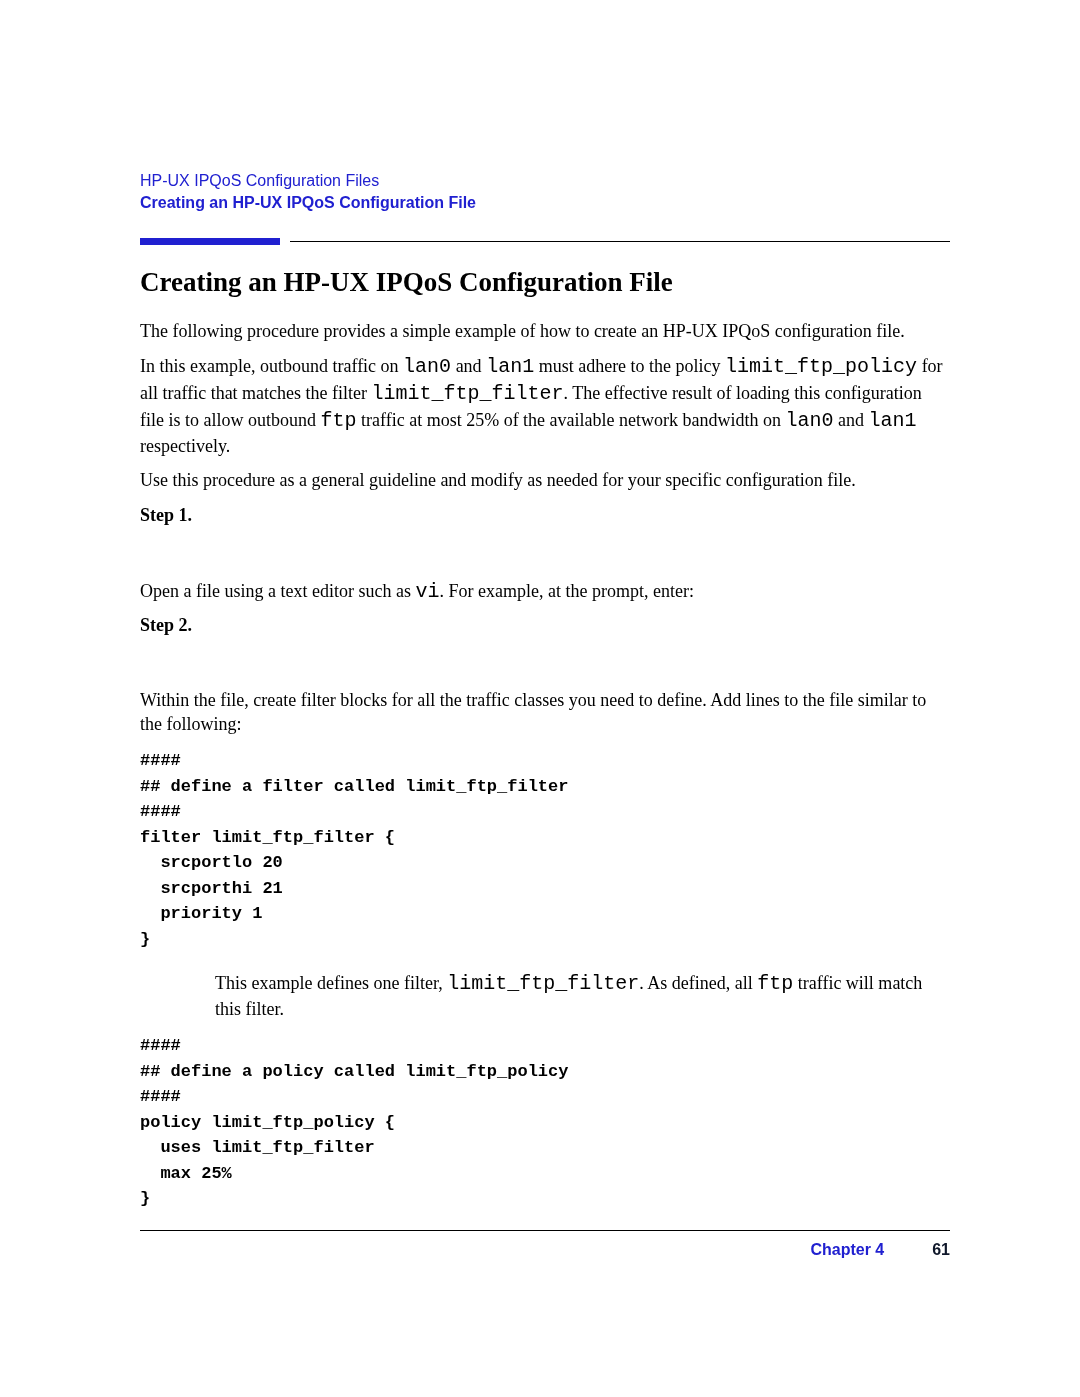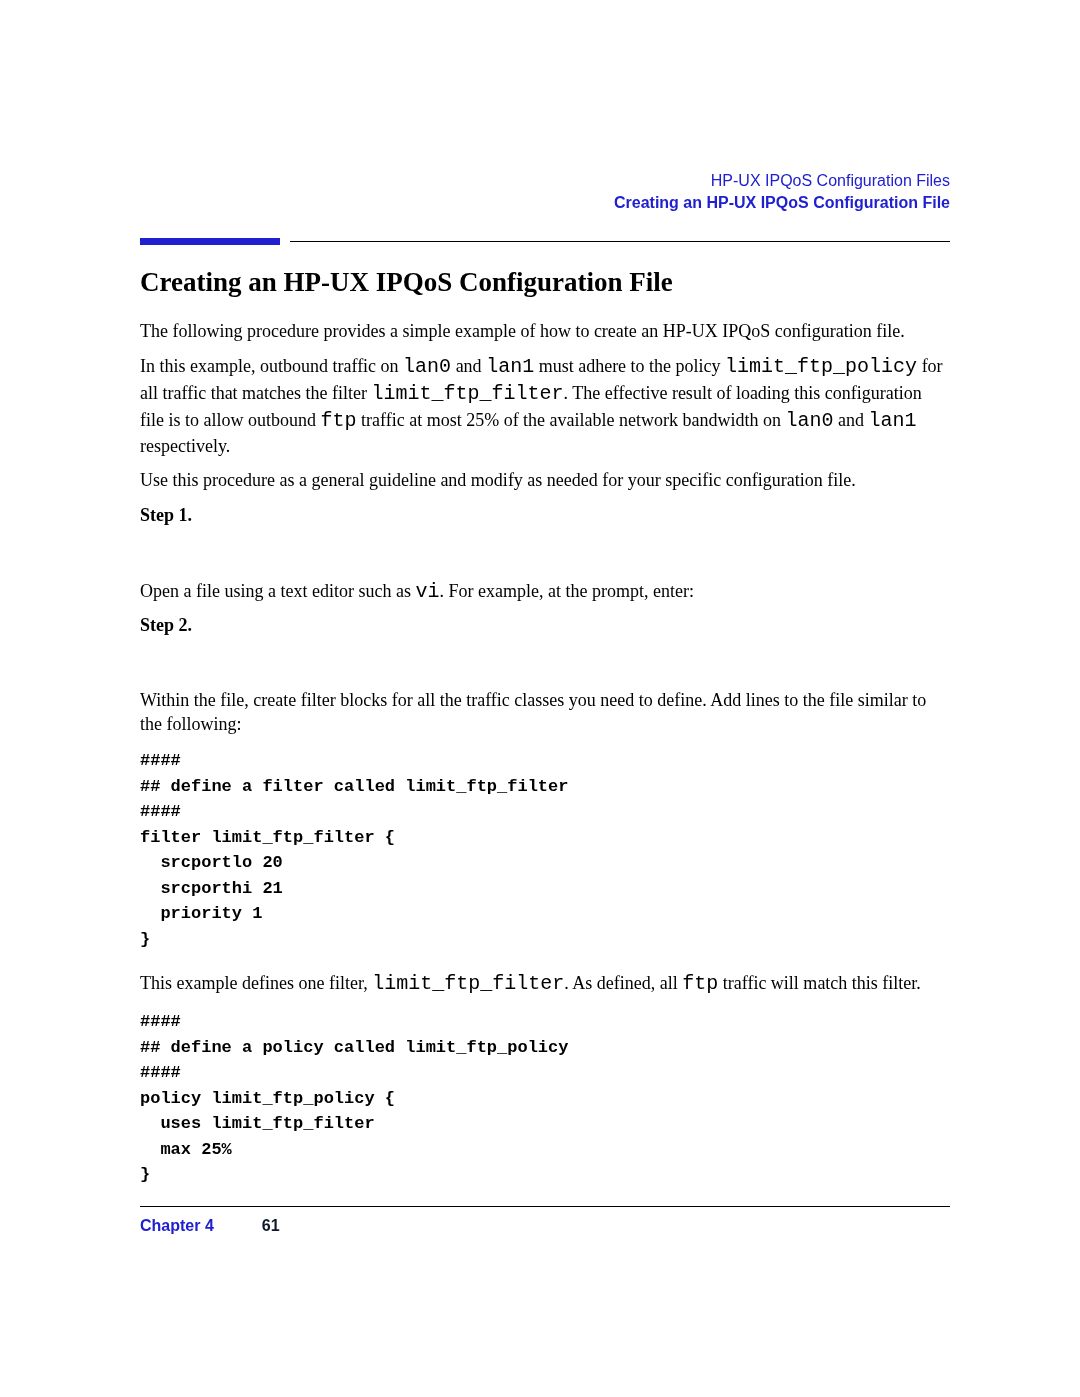"HP-UX IPQoS Configuration Files" .running-header { text-align: right -> left }
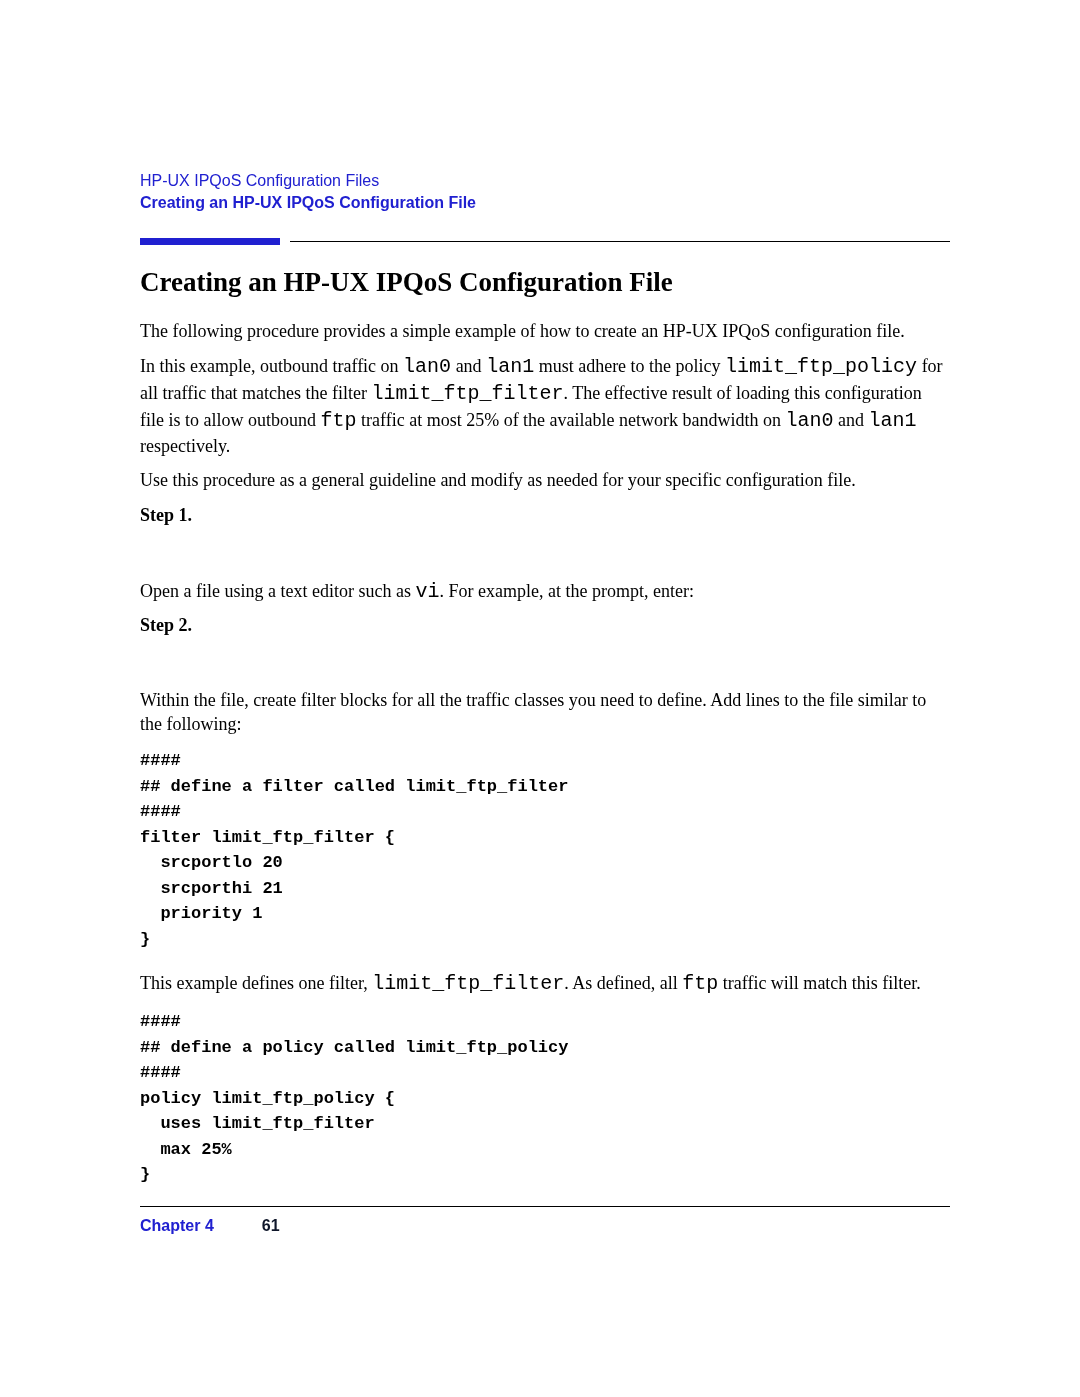"This example defines one filter," .step-indent { margin-left: none -> 75px }
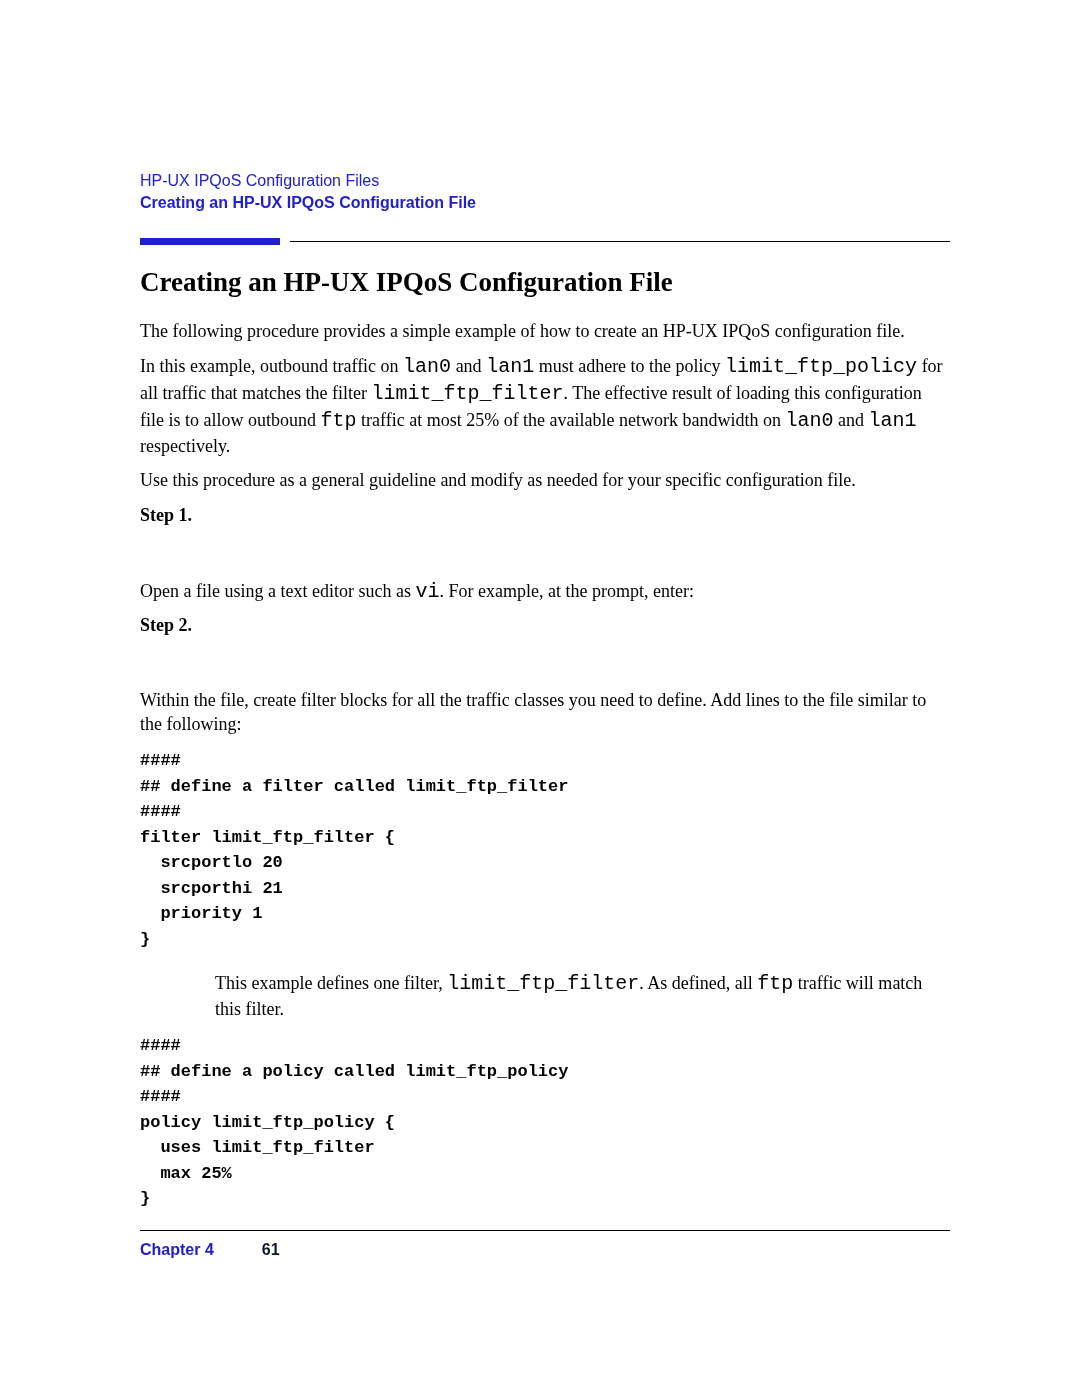"Chapter 4" .footer { justify-content: flex-start -> flex-end }
